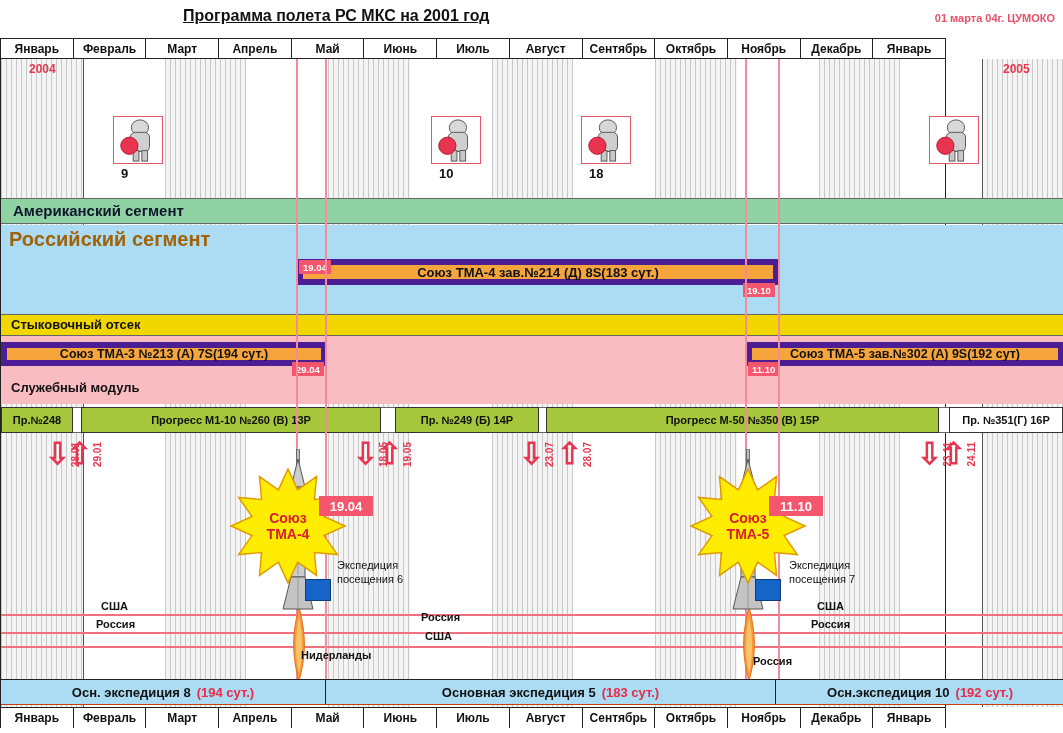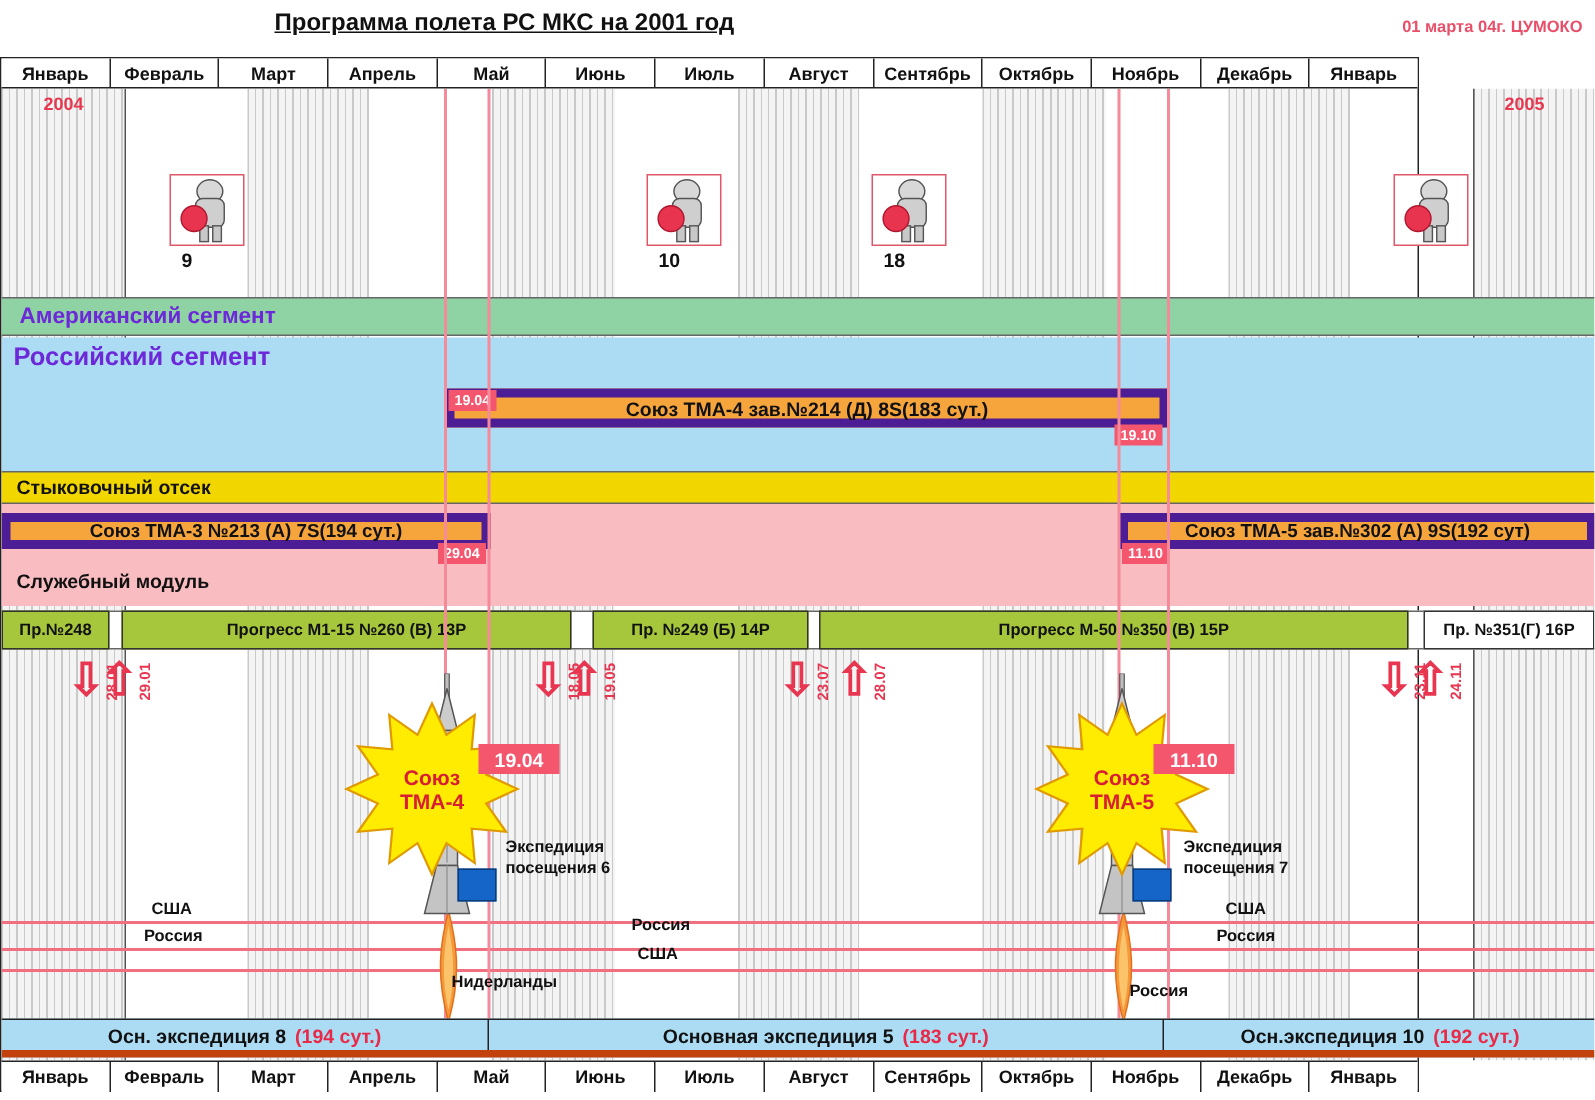"Американский сегмент" .band-american .lbl { color: #6d28d9 -> #0f172a }
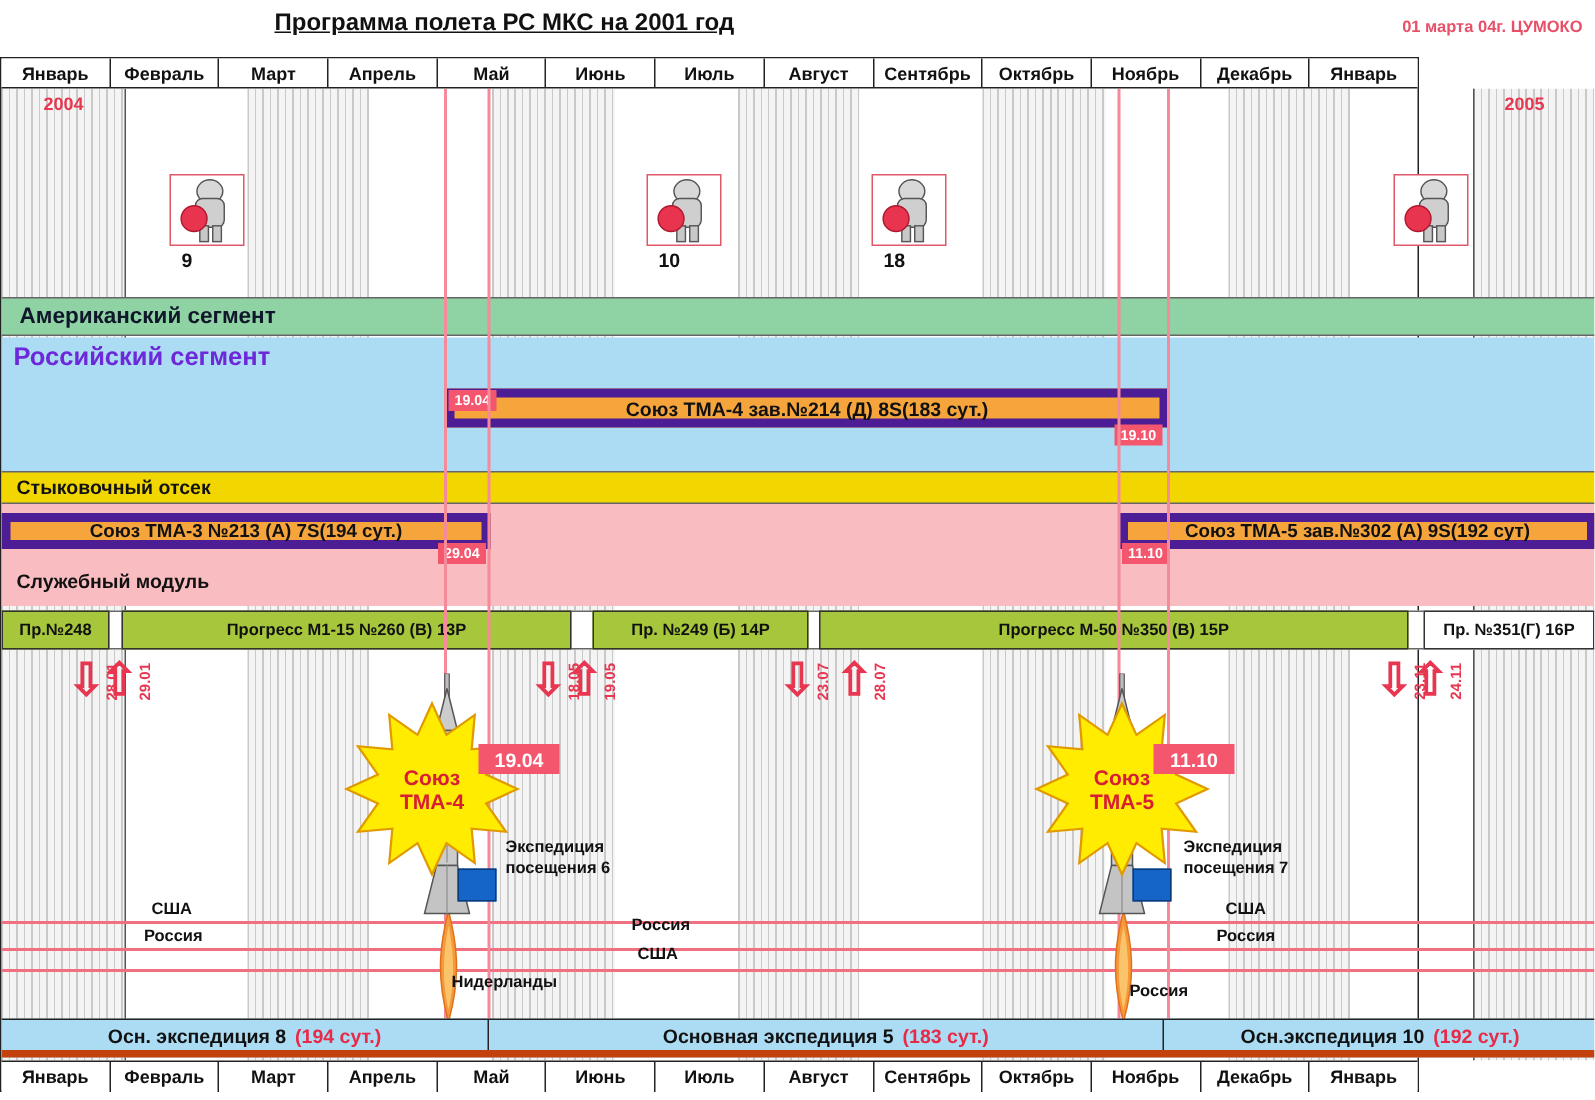"Российский сегмент" .russian-heading { color: #6d28d9 -> #a16207; font-size: 17px -> 20px }
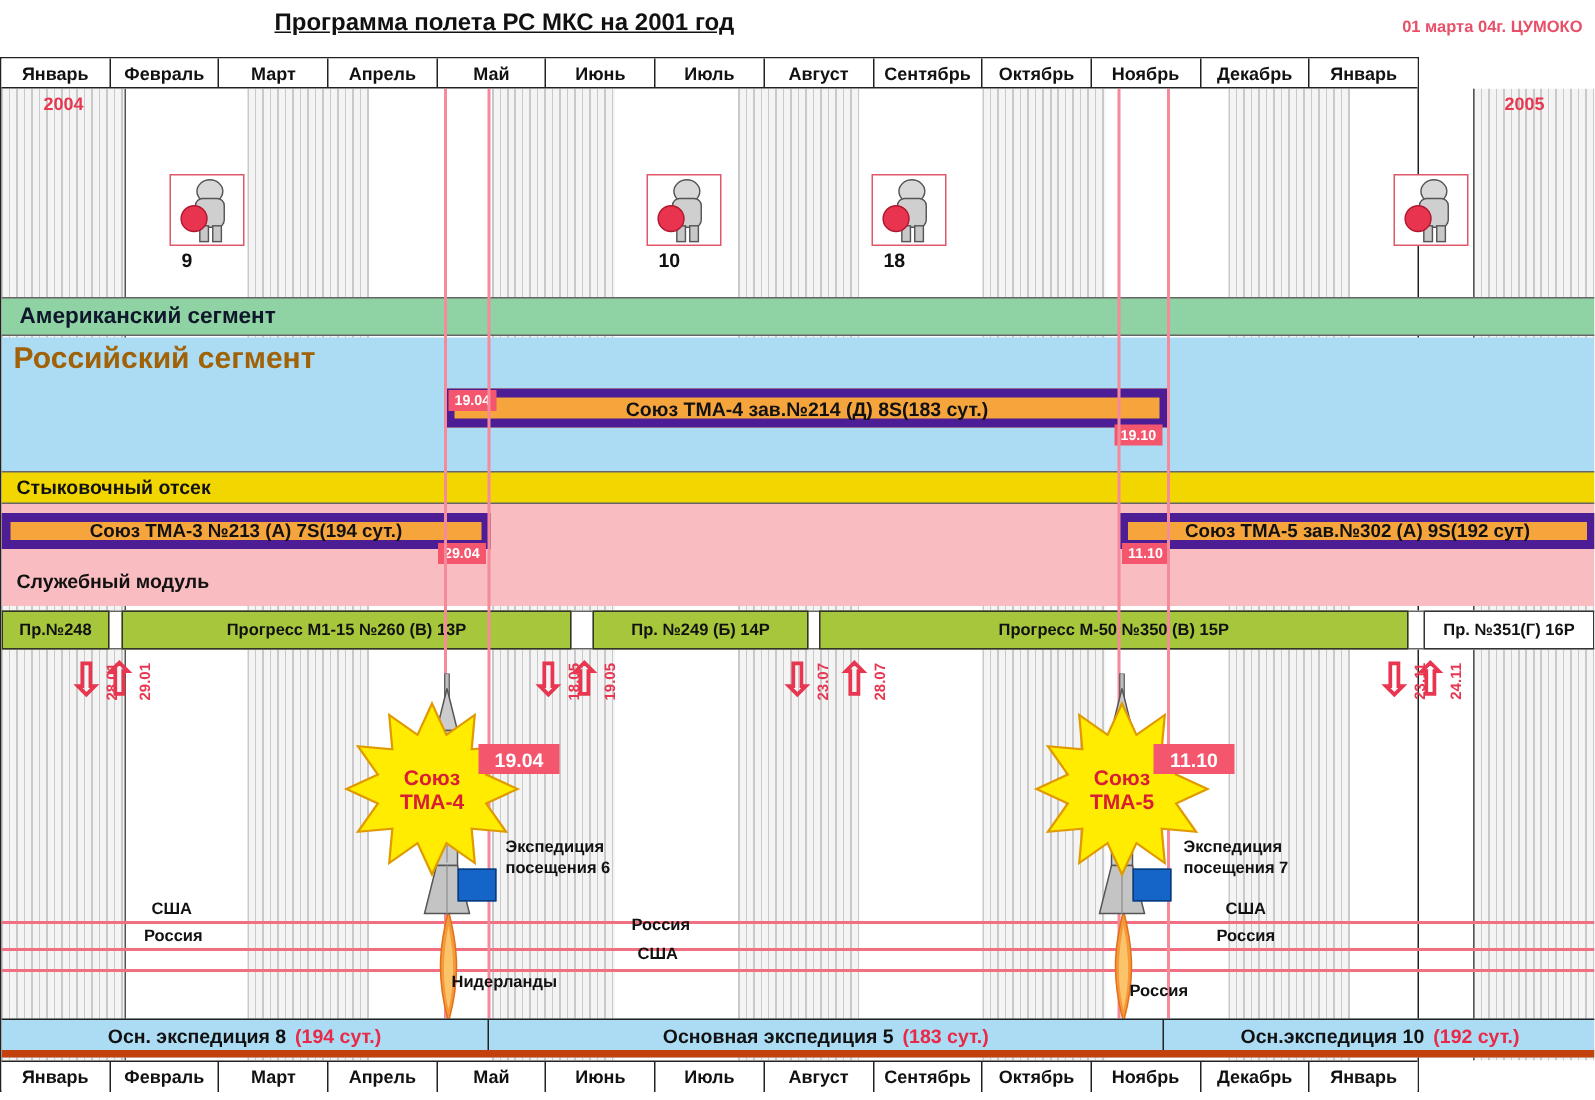"Прогресс М1-15 №260 (В) 13Р" div.prog-seg { text: М1-15 -> М1-10 }
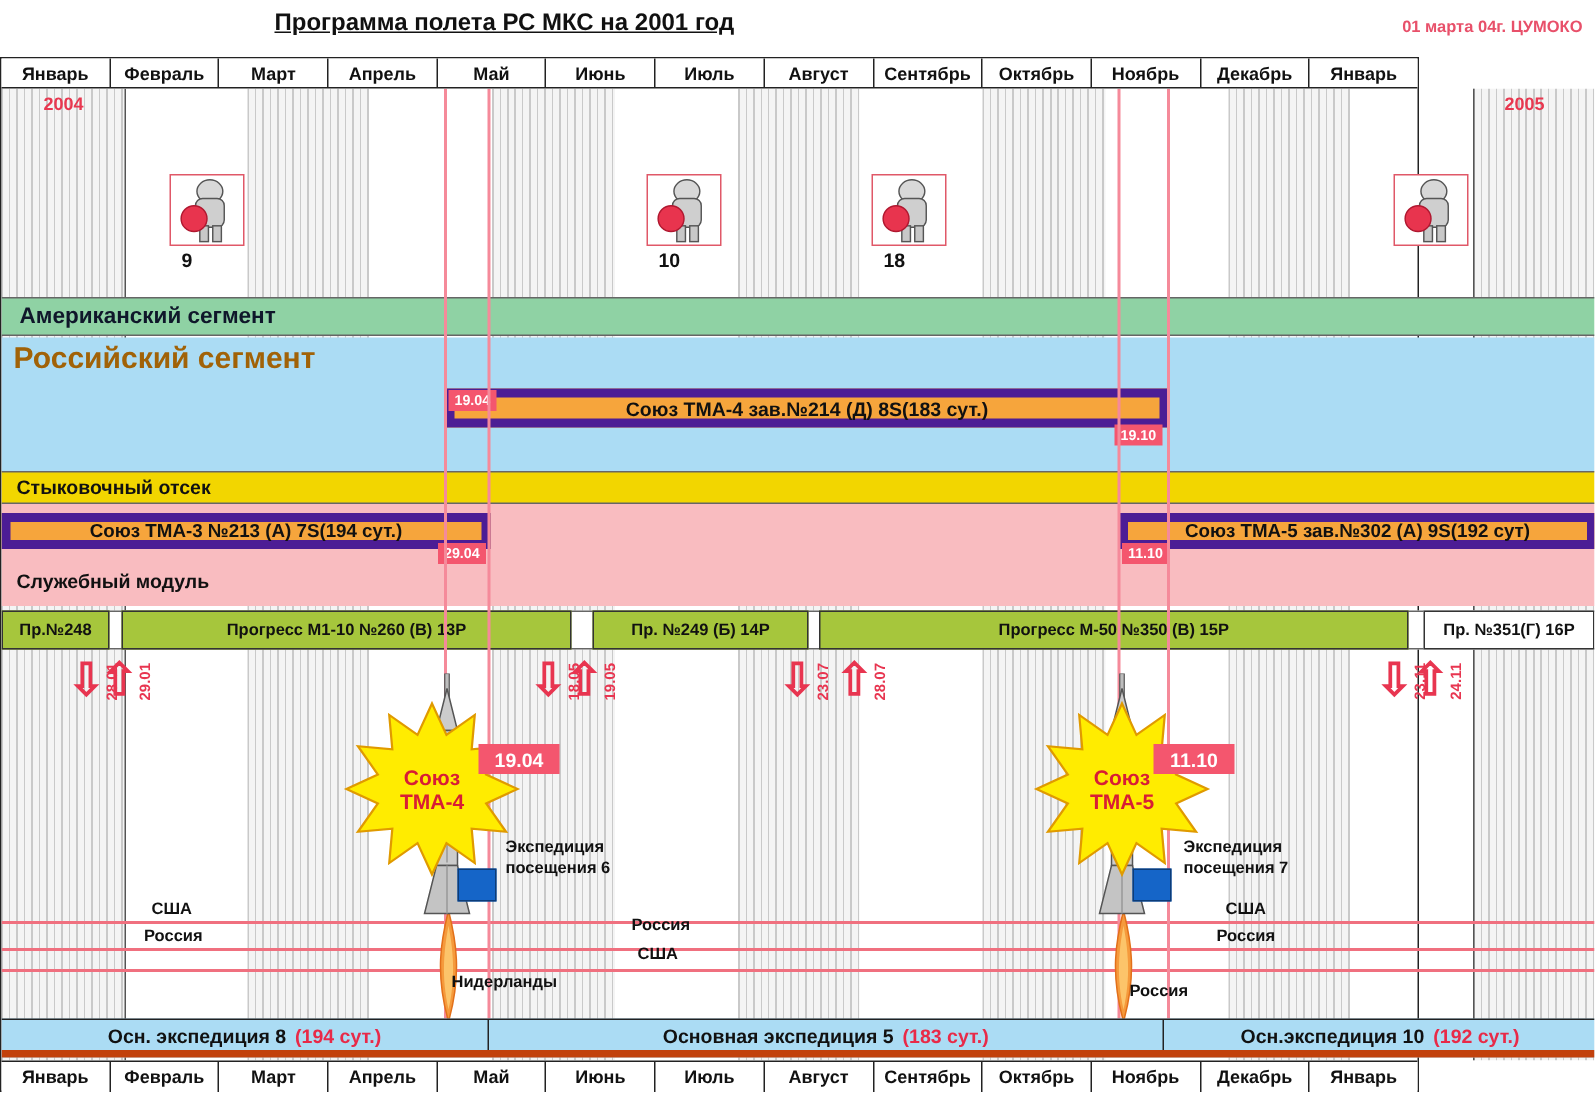"Экспедиция посещения 6" .visit { font-weight: bold -> normal }
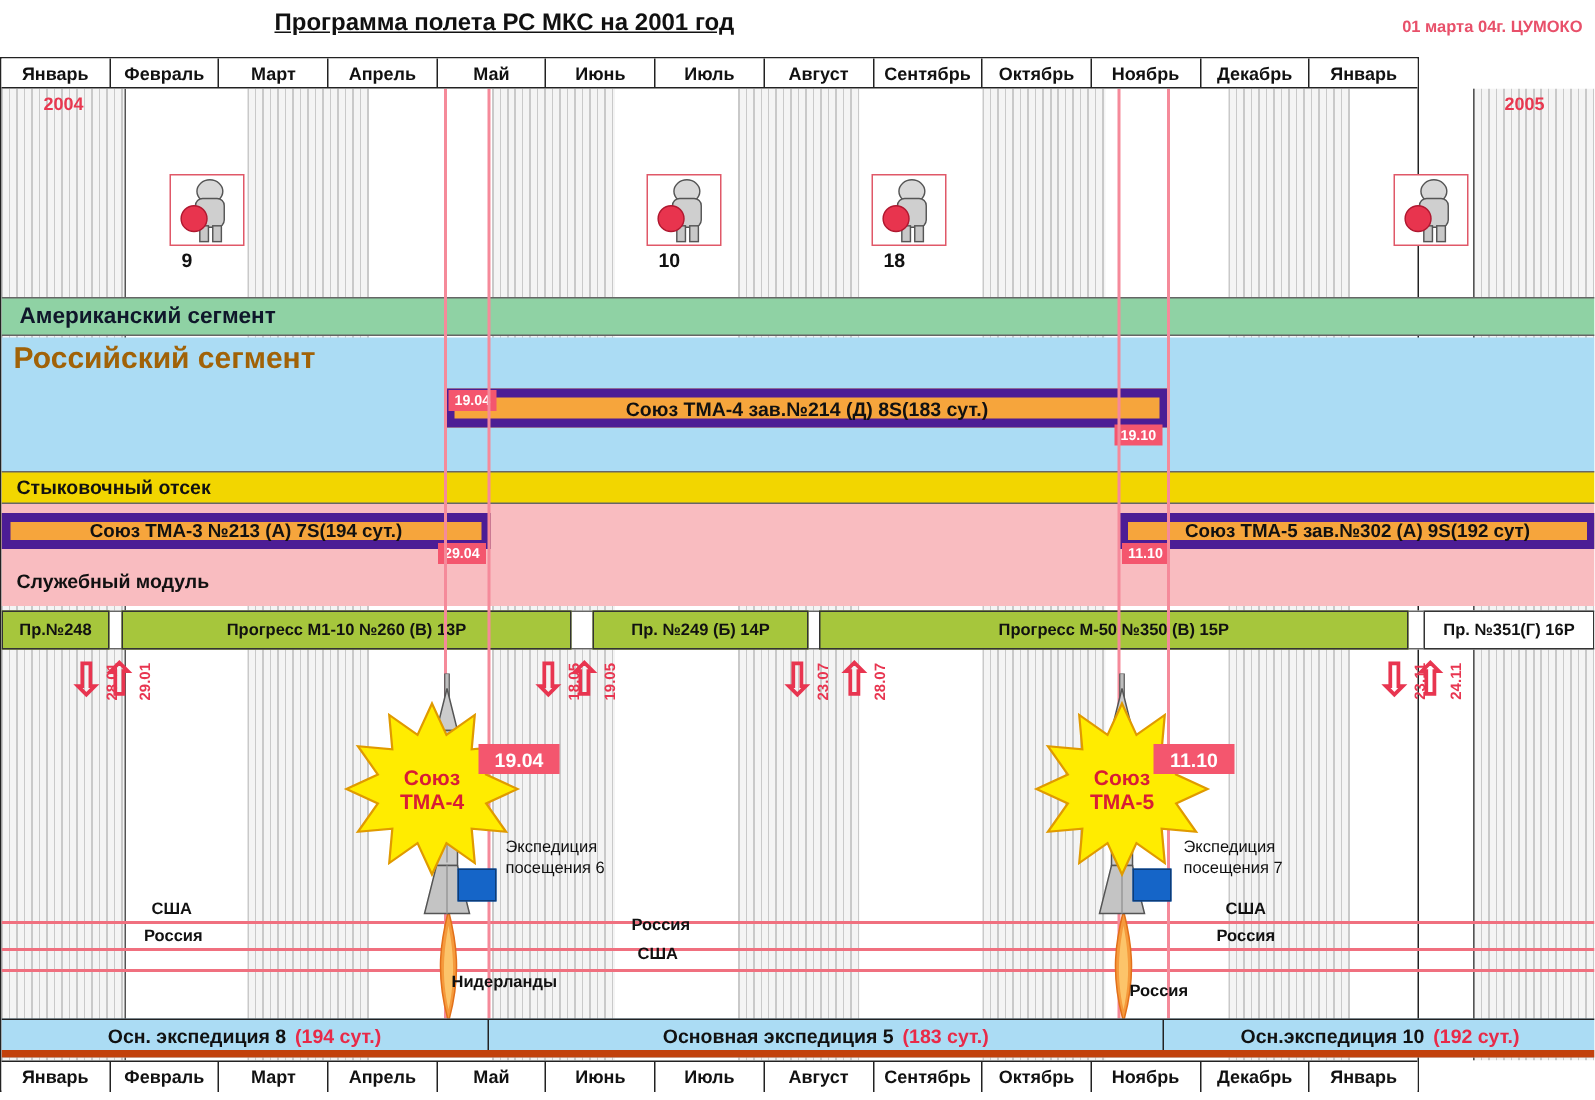"Осн. экспедиция 8" .exp-band { border-bottom: 5px solid #c2410c -> 1px solid #c2410c }
